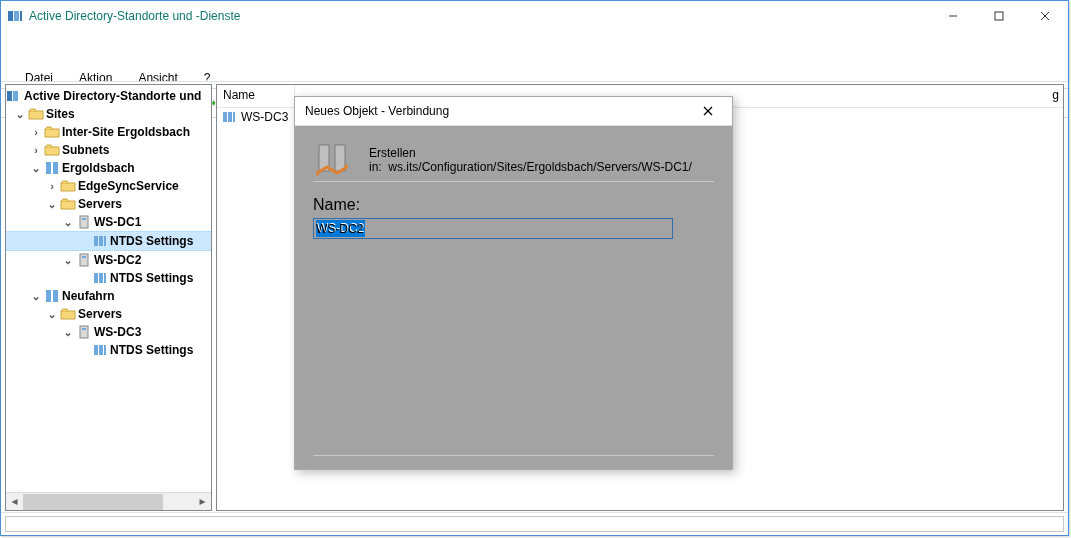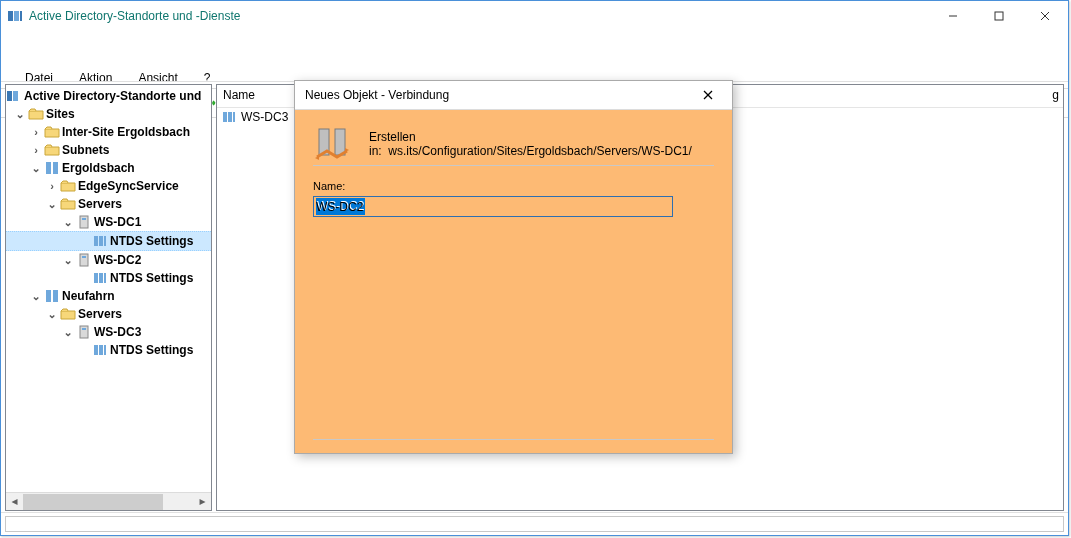"Neues Objekt - Verbindung" .dialog { background: #fdba74 -> #a3a3a3; top: 79px -> 95px }
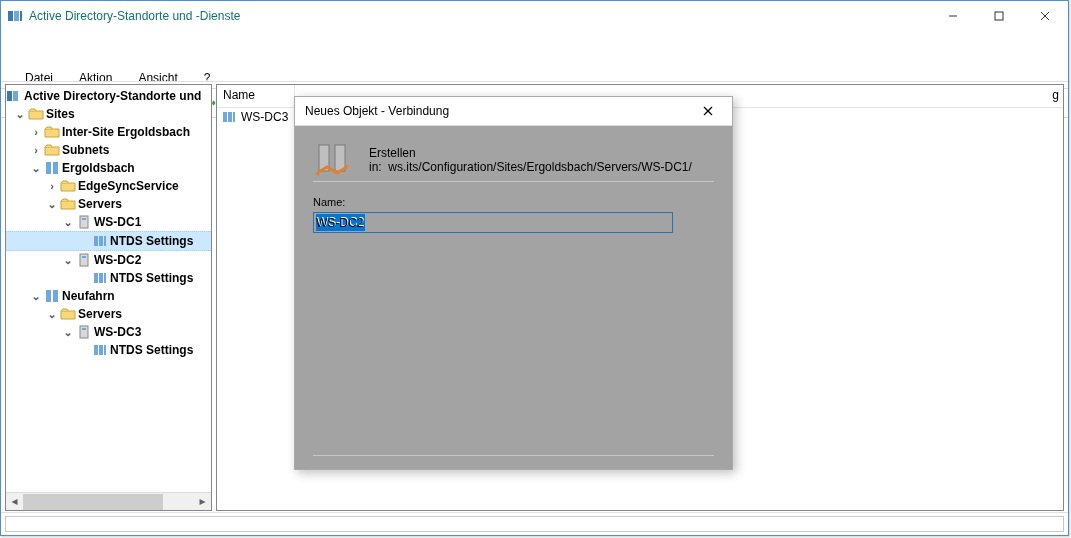"Name:" .dlg-field label { font-size: 11px -> 16px }
